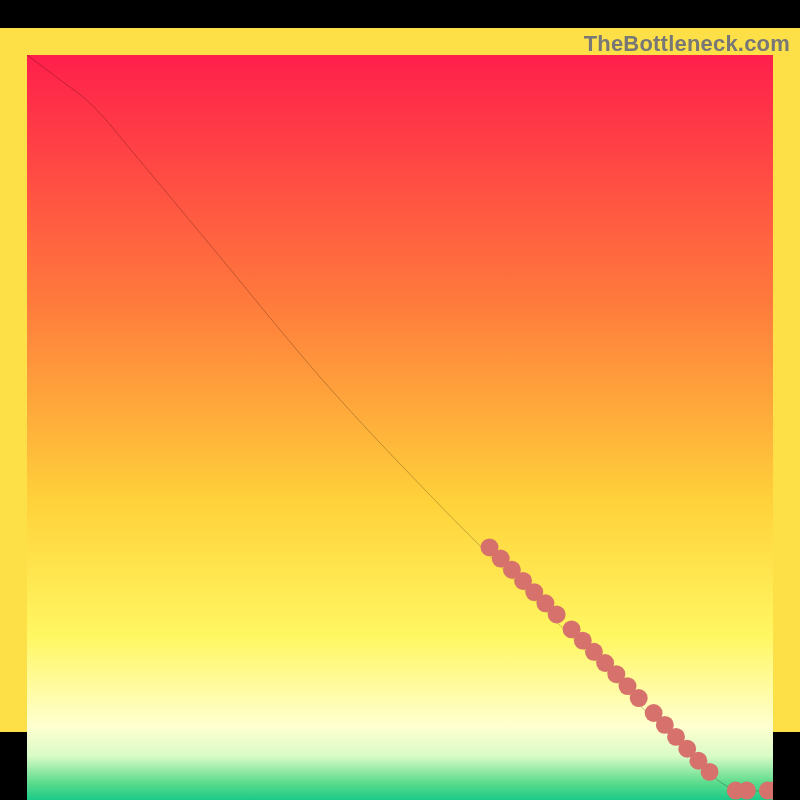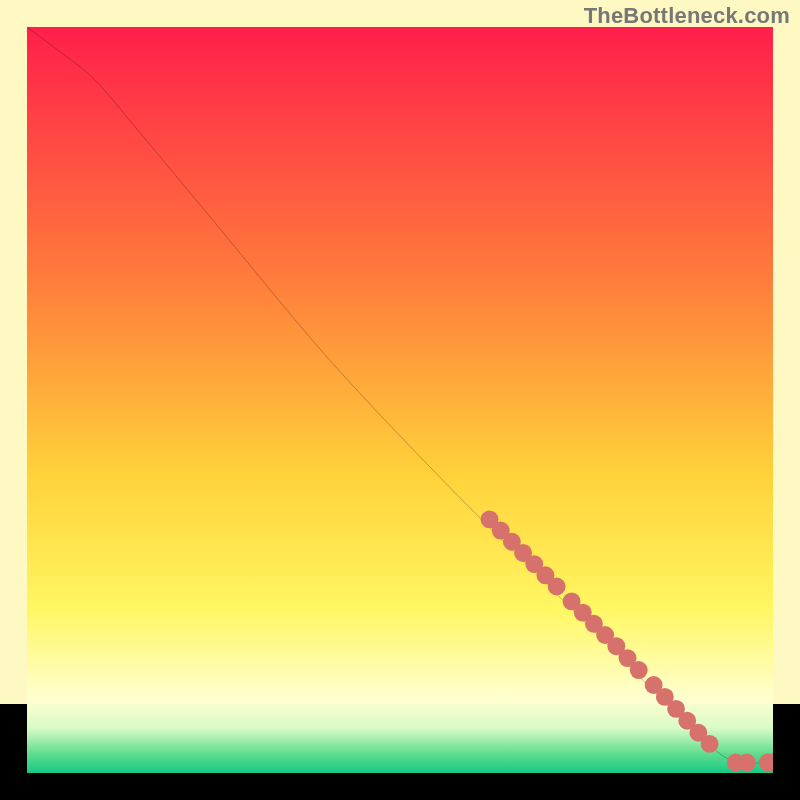"TheBottleneck.com" .frame { background: #fef9c3 -> #fde047; margin-top: none -> 28px }
